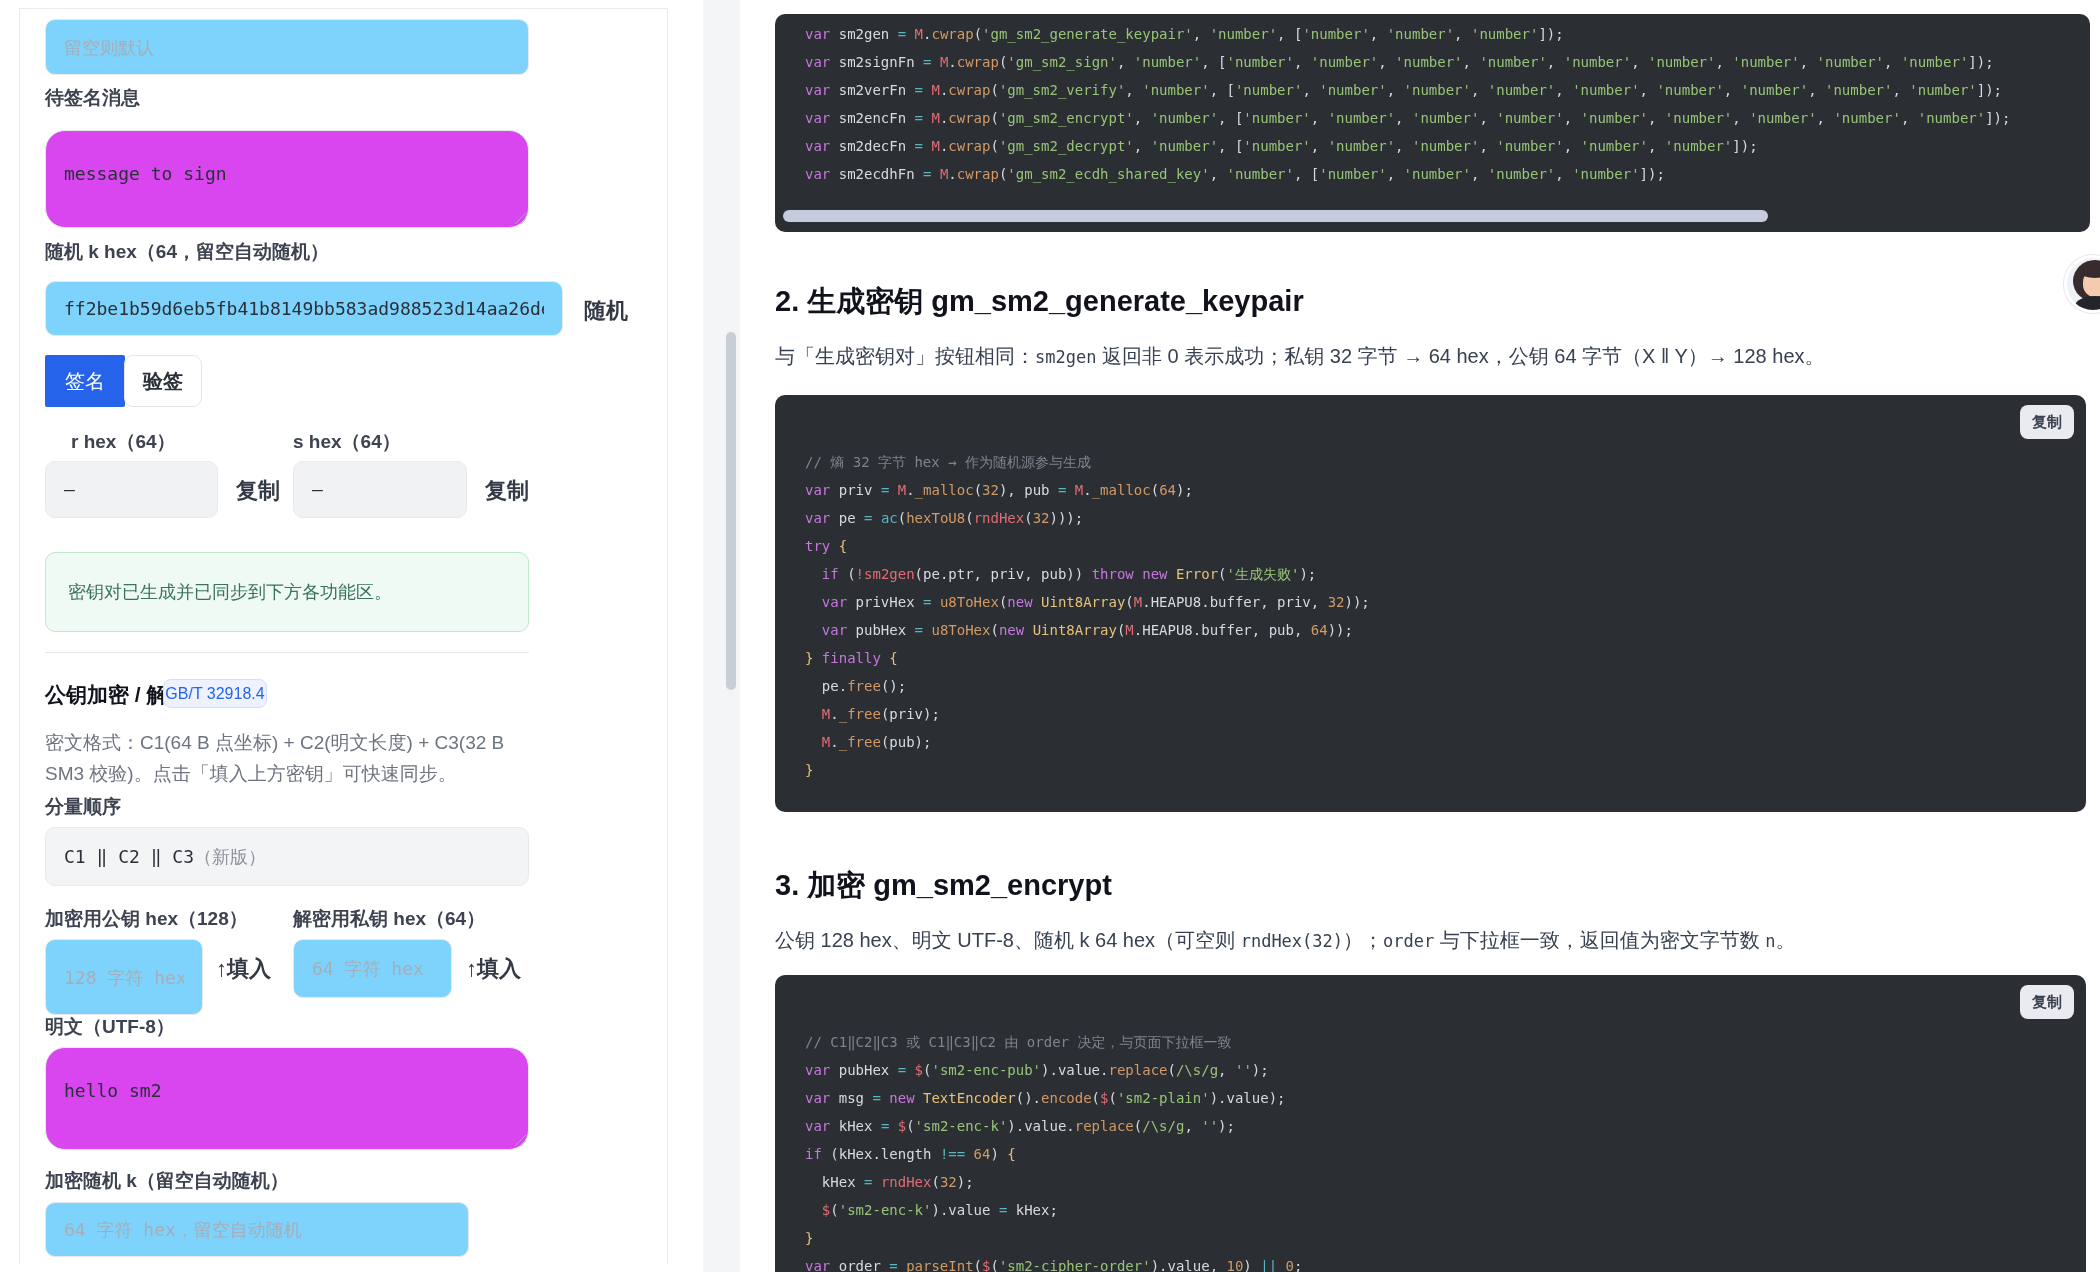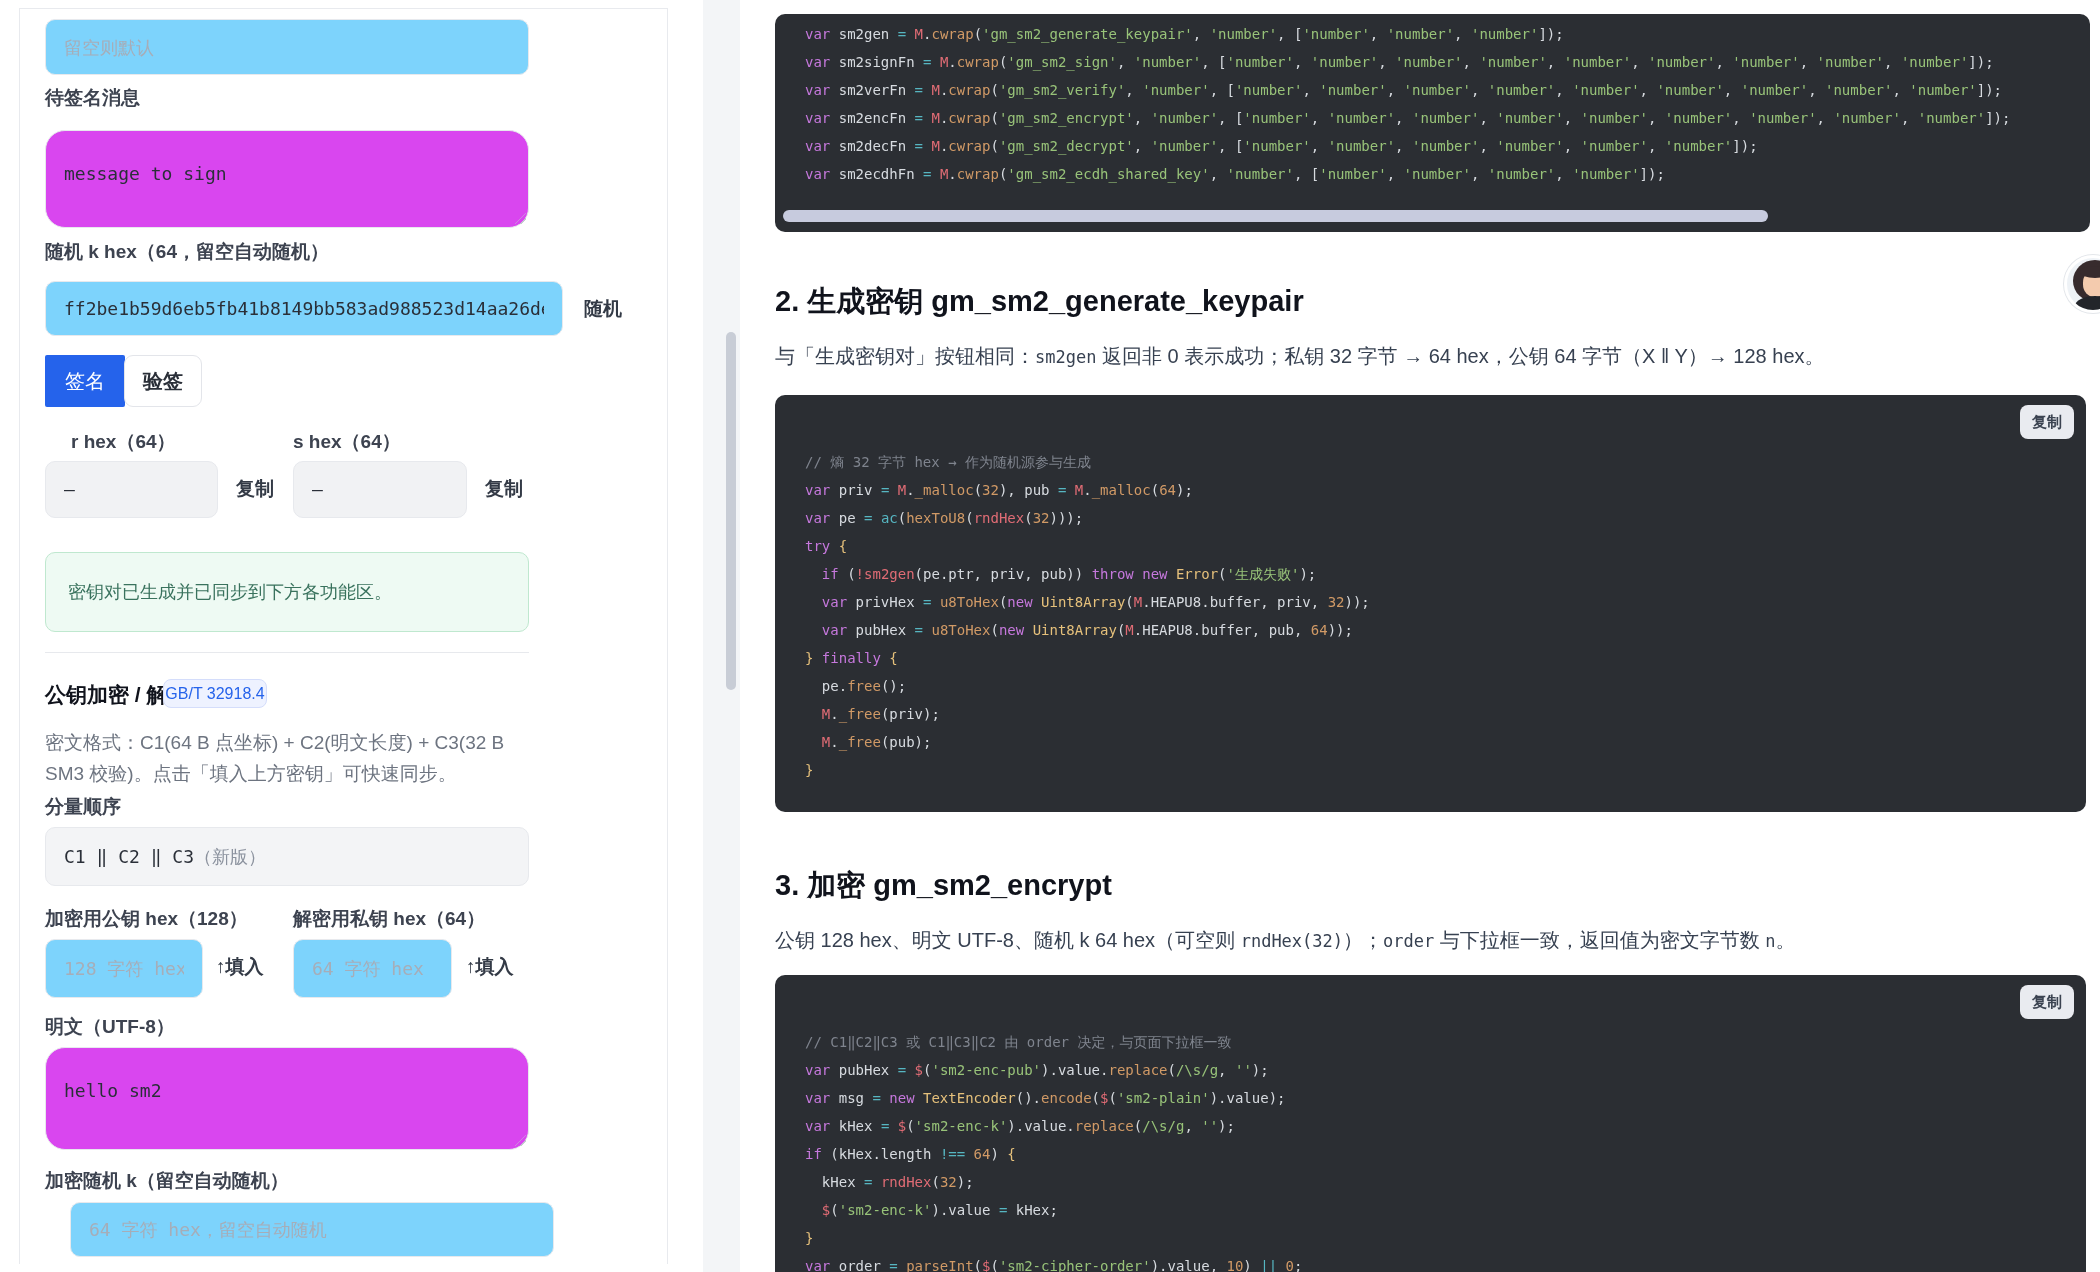"随机" .txt-btn { font-size: 19px -> 22px }
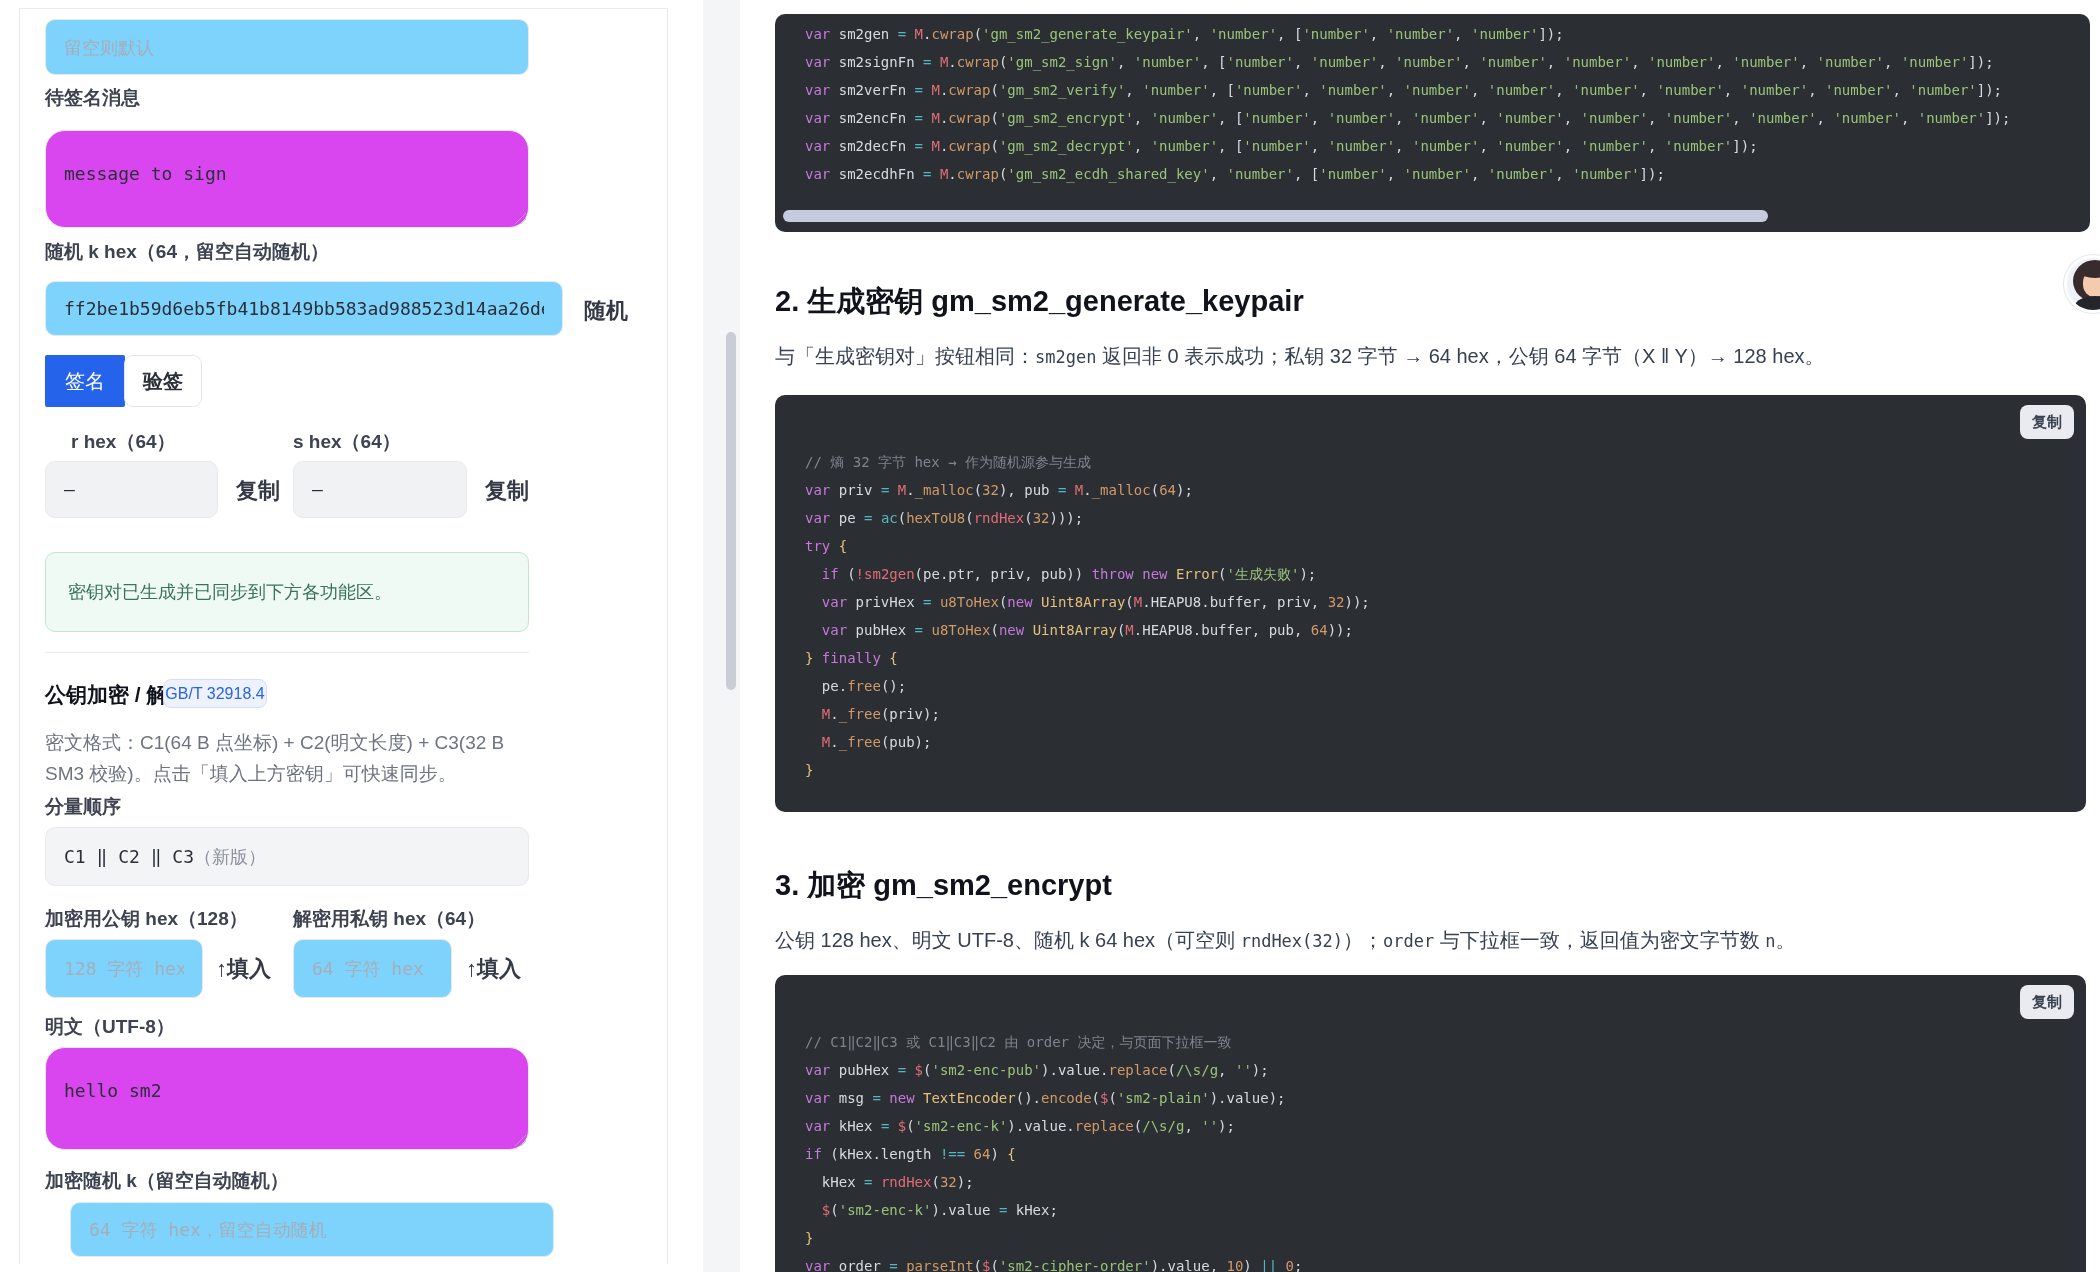"128 字符 hex" input.abs { height: 59px -> 76px }
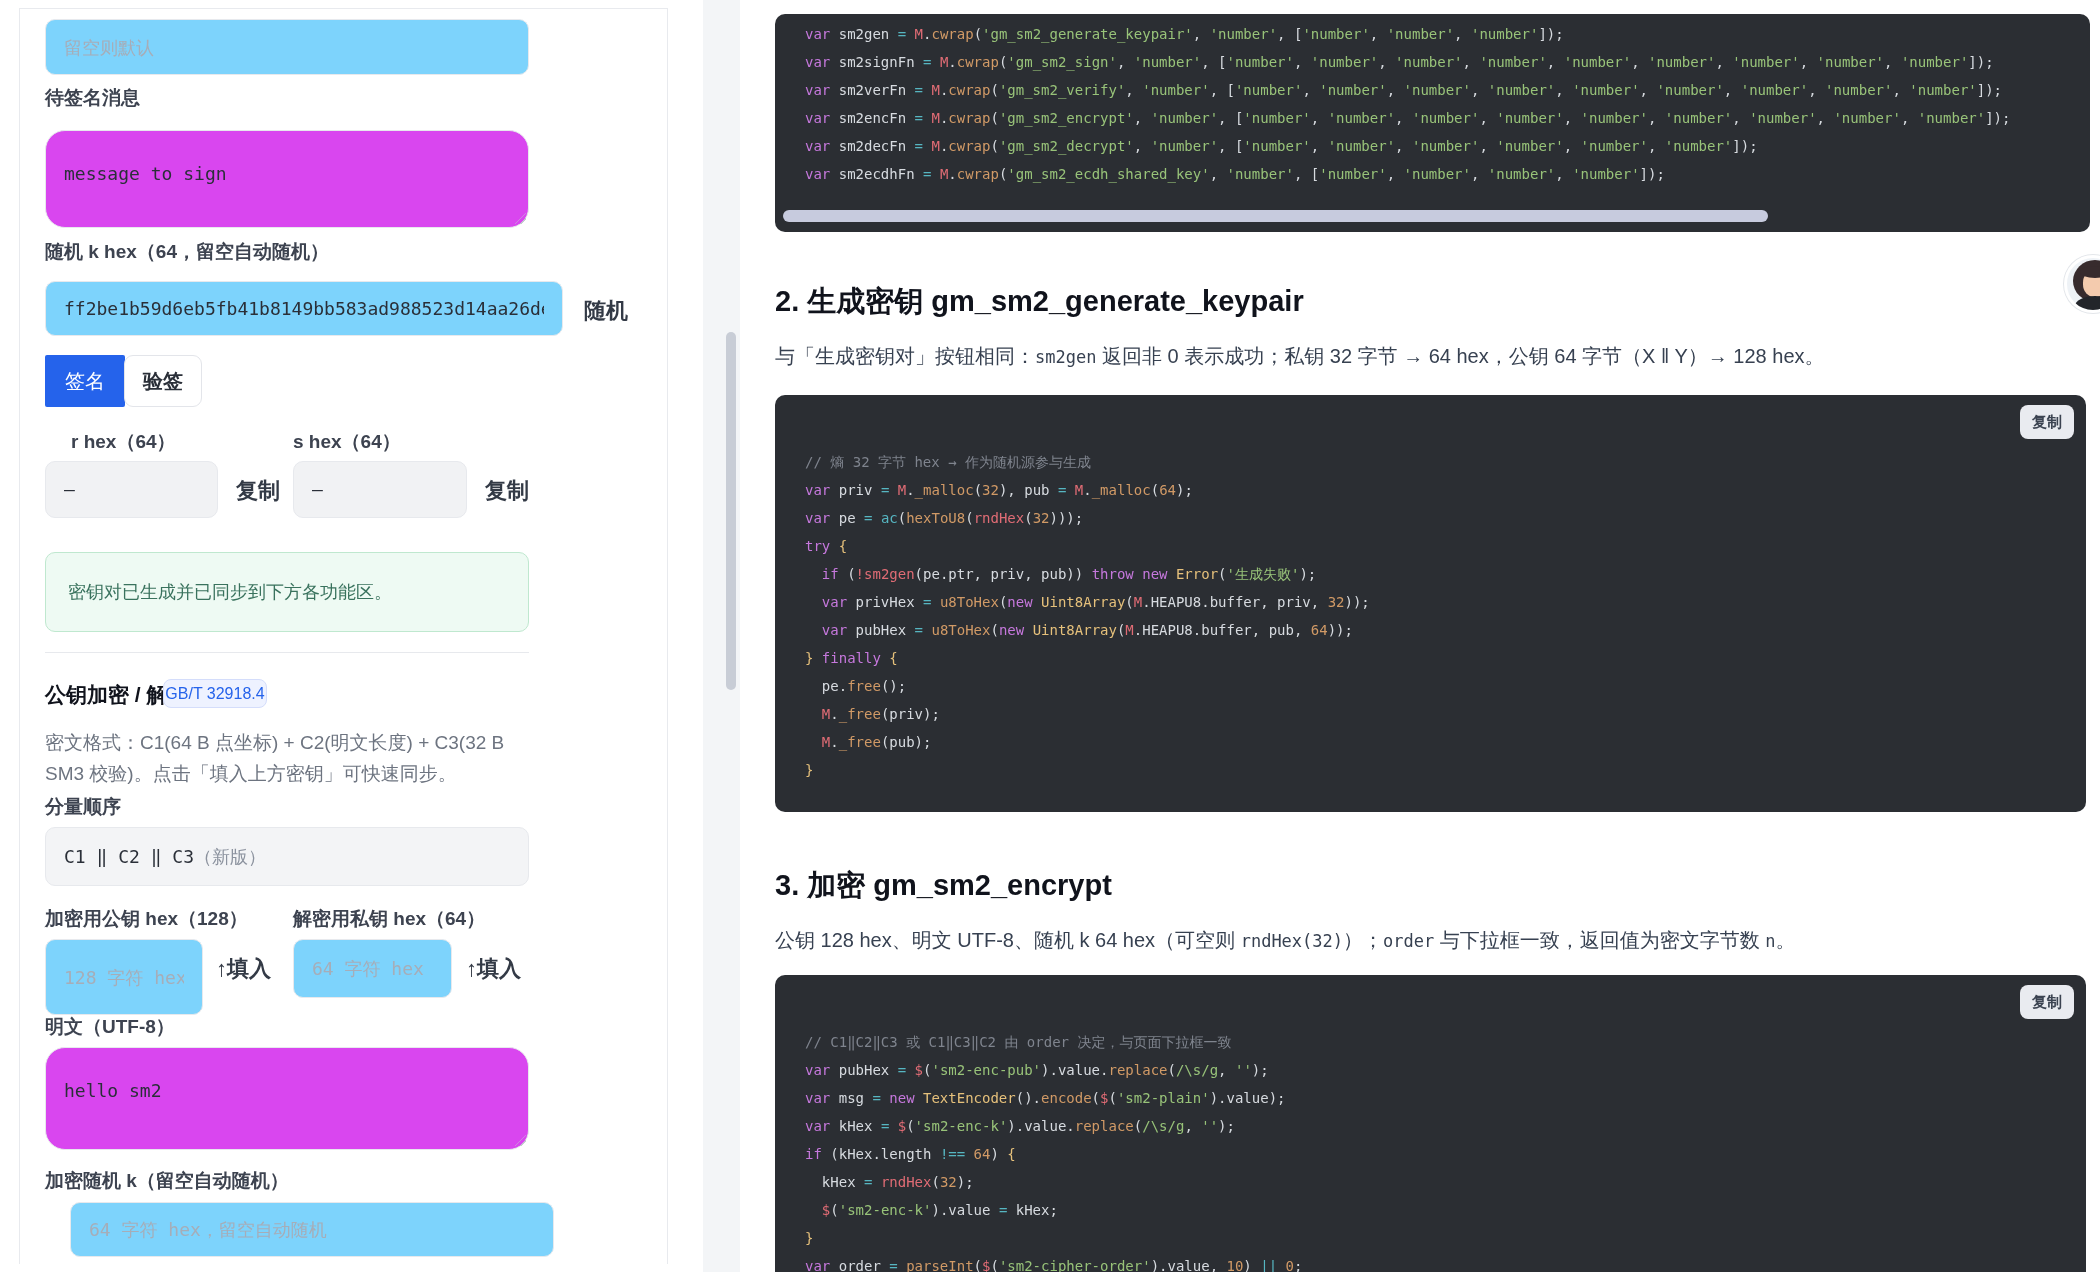"64 字符 hex，留空自动随机" input.abs { margin-left: 25px -> none; width: 484px -> 424px }
